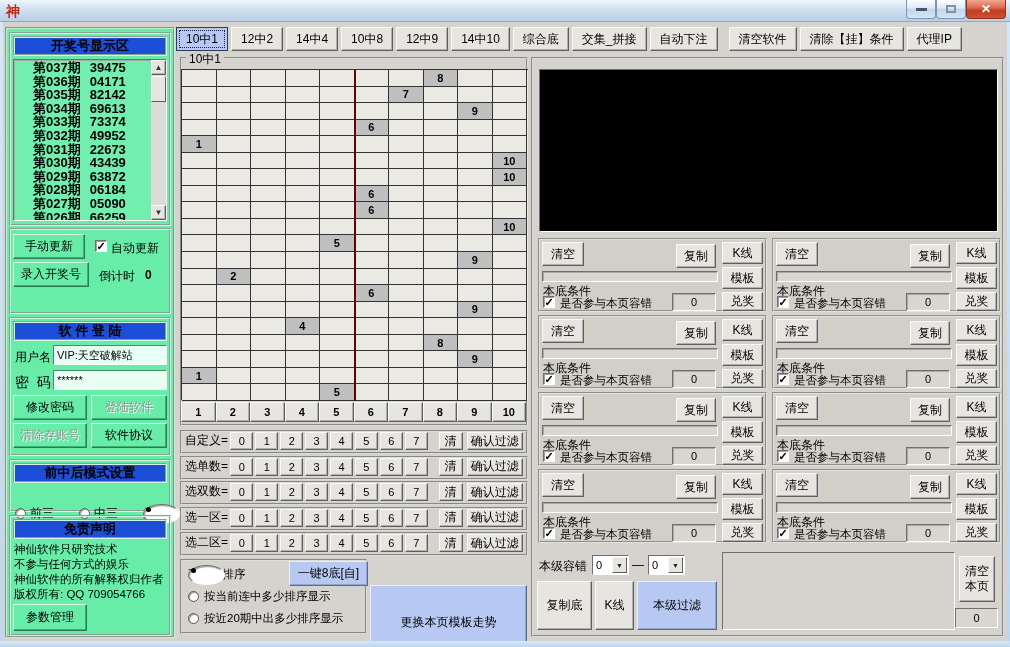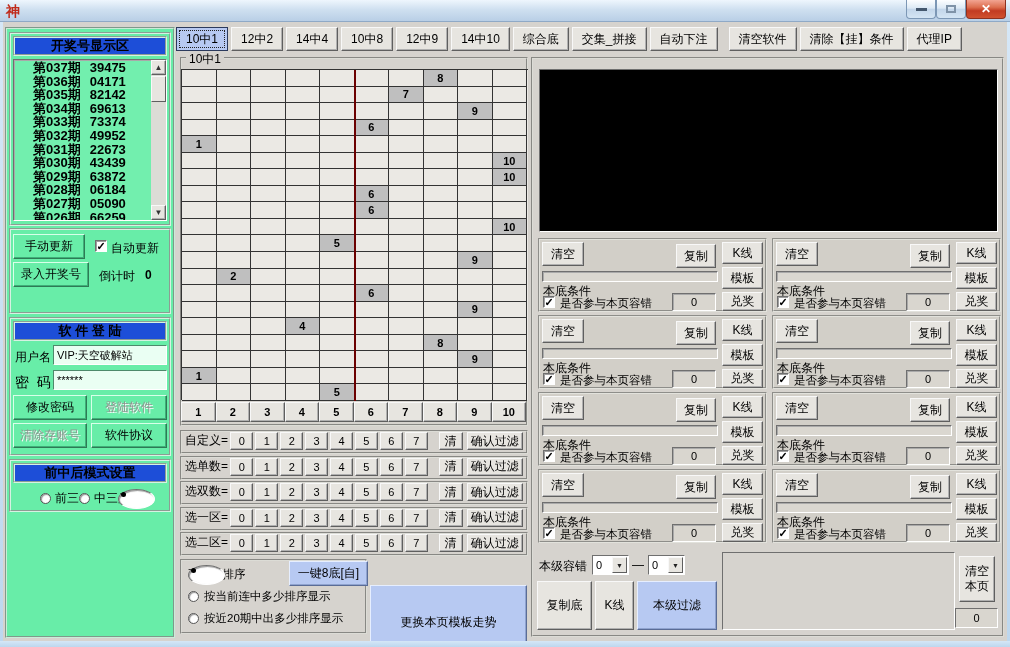"前三" div { justify-content: center -> space-between; top: 29px -> 44px }
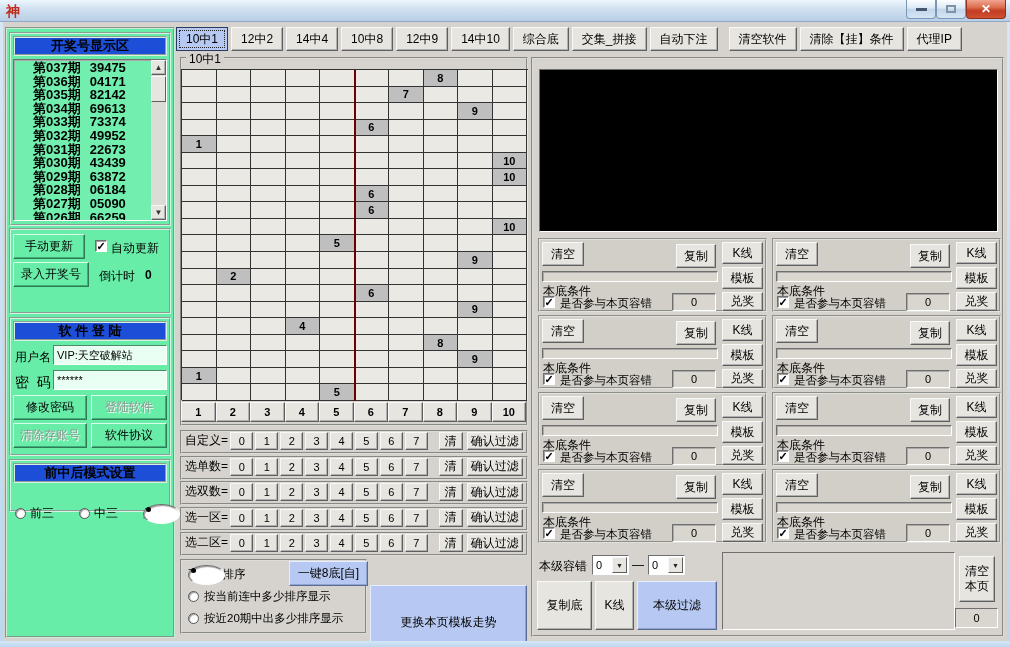"免责声明" div.frame { html: none -> <div> <div>免责声明</div> <div> <div>神仙软件只研究技术</div> <div>不参与任何方式的娱乐</div> <div>神仙软件的所有解释权归作者</div> <div>版权所有: QQ 709054766</div> </div> <div>参数管理</div> </div> }
